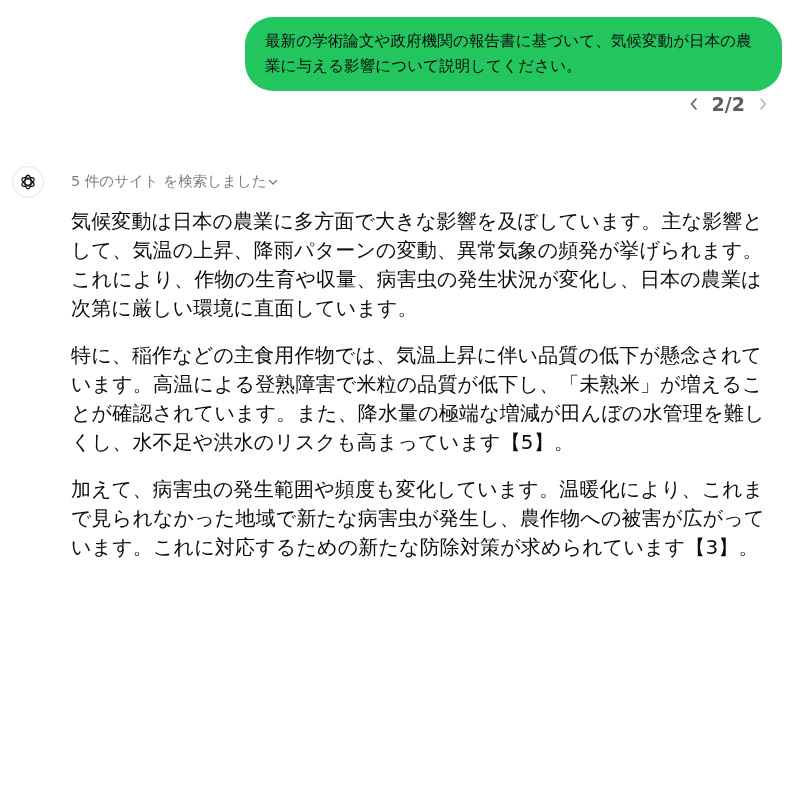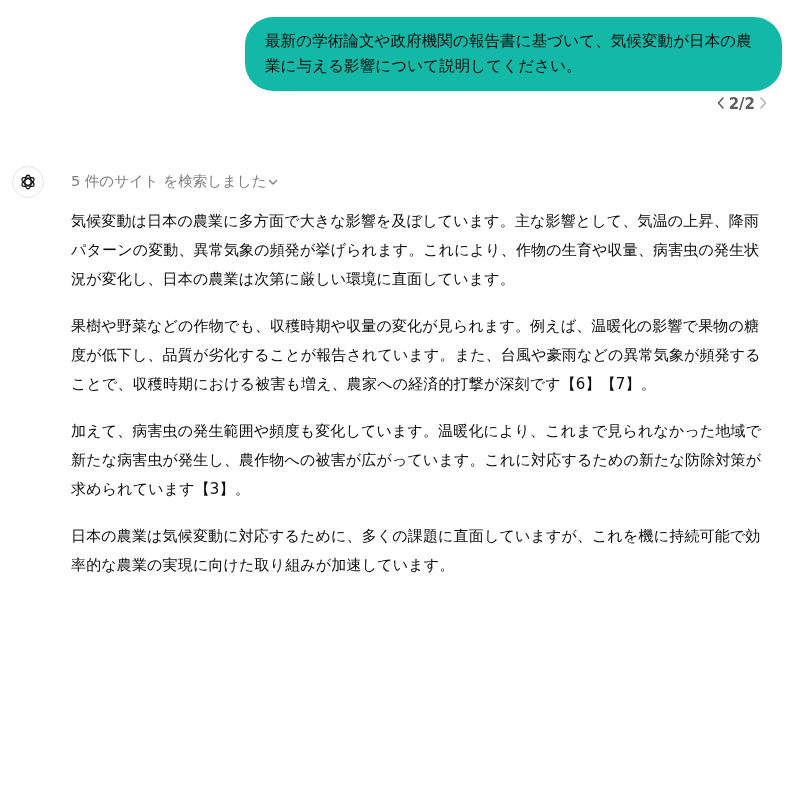"最新の学術論文や政府機関の報告書に基づいて、気候変動が日本の農業に与える影響につ" .user-bubble { background: #14b8a6 -> #22c55e }
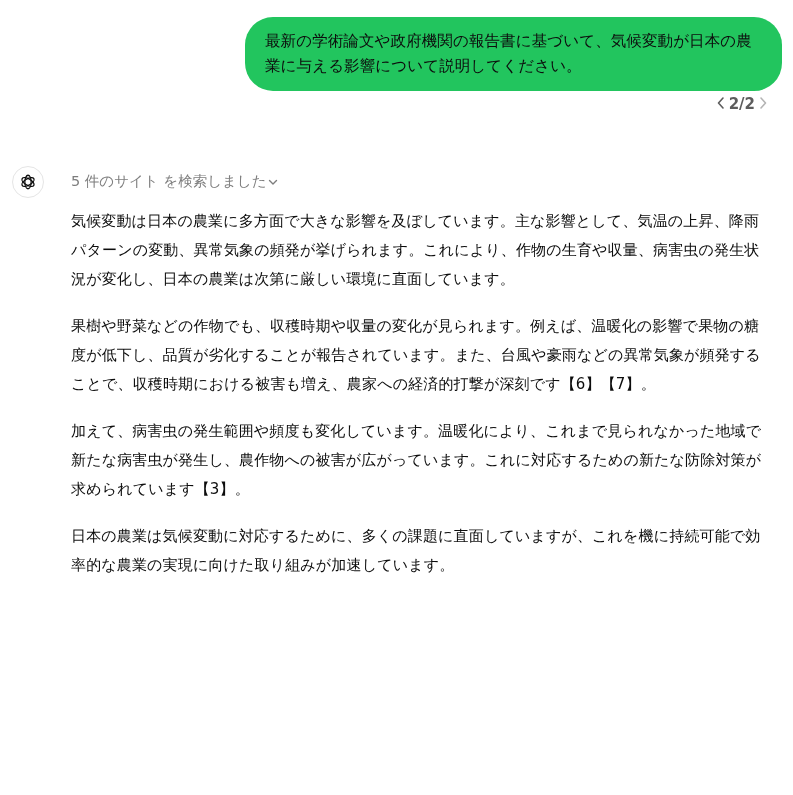"2/2" .pager { align-items: flex-end -> center; font-size: 15px -> 19px; gap: 0 -> 10px }
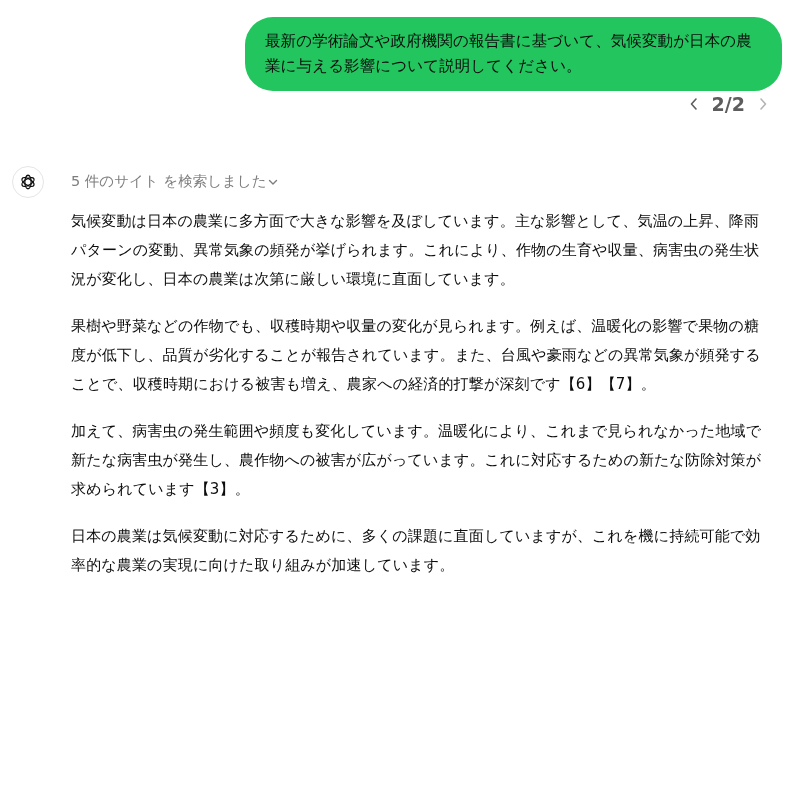"気候変動は日本の農業に多方面で大きな影響を及ぼしています。主な影響として、気温の" .answer p { font-size: 15px -> 20px }
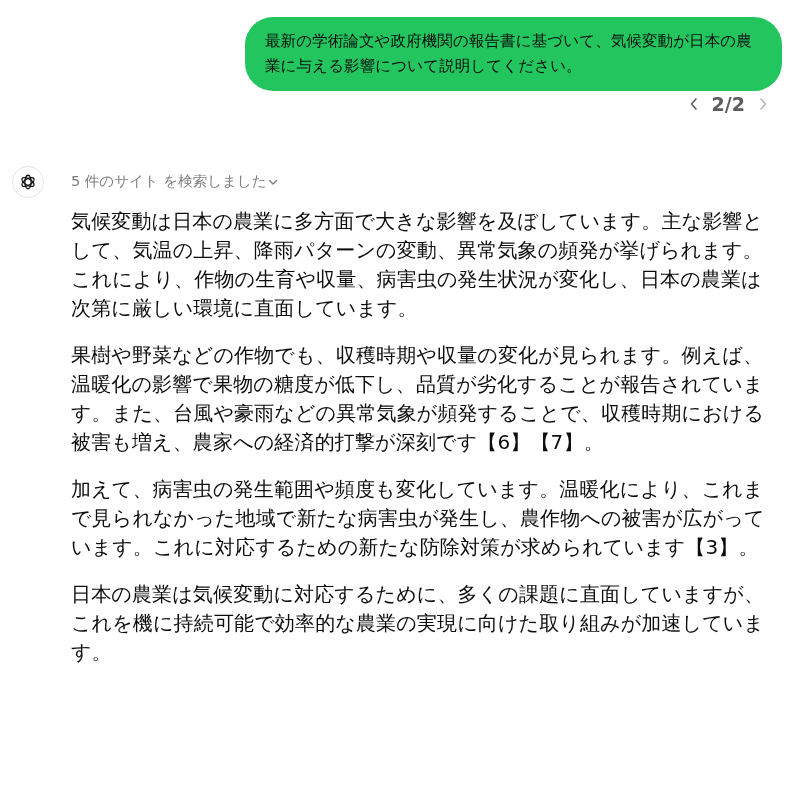"特に、稲作などの主食用作物では、気温上昇に伴い品質の低下が懸念されています。高温" p { html: none -> <p>特に、稲作などの主食用作物では、気温上昇に伴い品質の低下が懸念されています。高温による登熟障害で米粒の品質が低下し、「未熟米」が増えることが確認されています。また、降水量の極端な増減が田んぼの水管理を難しくし、水不足や洪水のリスクも高まっています【5】。</p> }
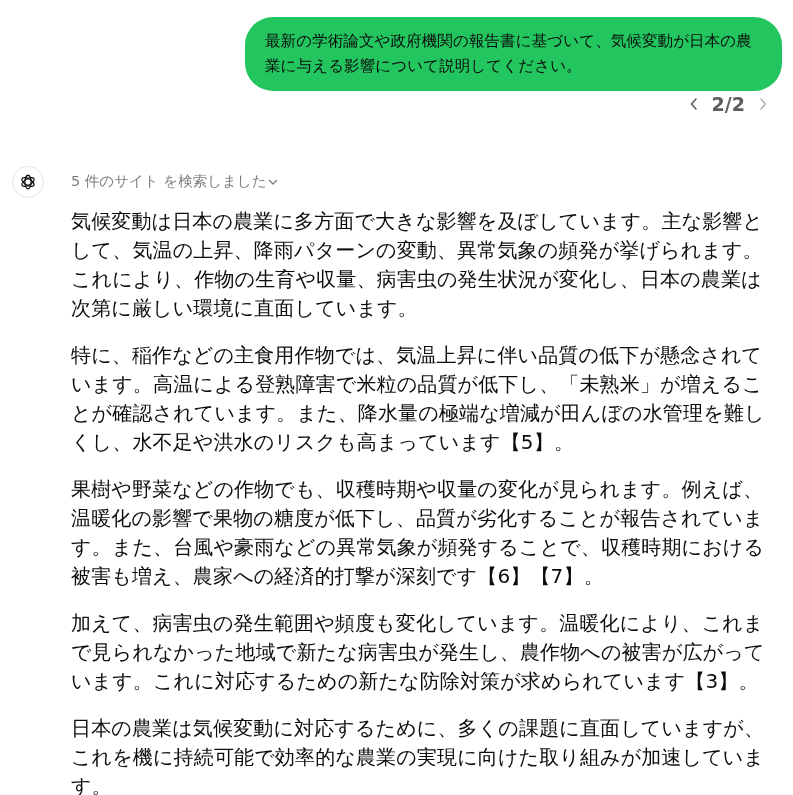"果樹や野菜などの作物でも、収穫時期や収量の変化が見られます。例えば、温暖化の影響" p { html: <p>果樹や野菜などの作物でも、収穫時期や収量の変化が見られます。例えば、温暖化の影響で果物の糖度が低下し、品質が劣化することが報告されています。また、台風や豪雨などの異常気象が頻発することで、収穫時期における被害も増え、農家への経済的打撃が深刻です【6】【7】。</p> -> none }
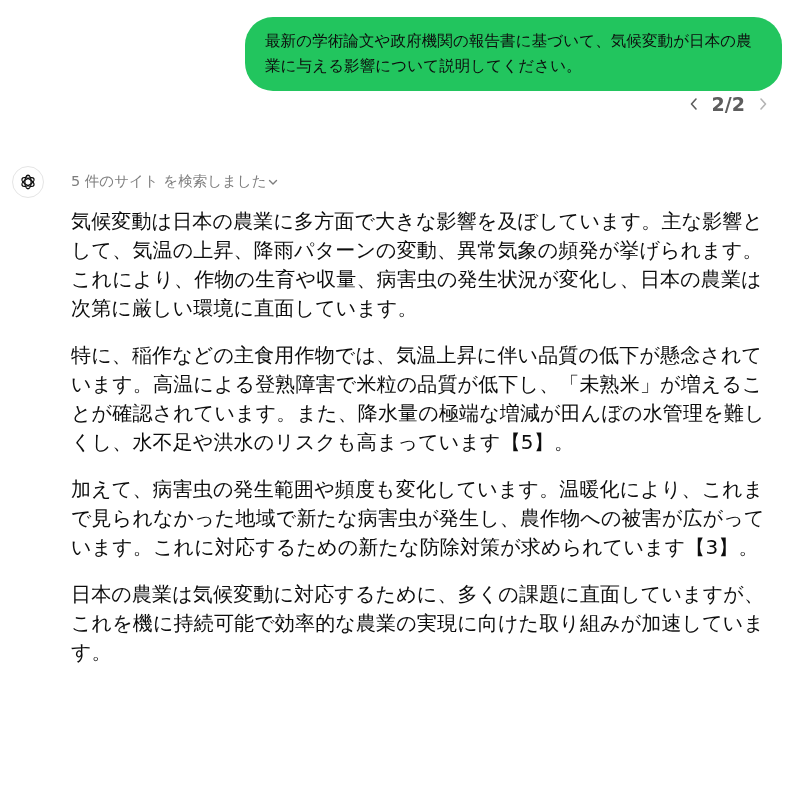"日本の農業は気候変動に対応するために、多くの課題に直面していますが、これを機に持" p { html: <p>日本の農業は気候変動に対応するために、多くの課題に直面していますが、これを機に持続可能で効率的な農業の実現に向けた取り組みが加速しています。</p> -> none }
